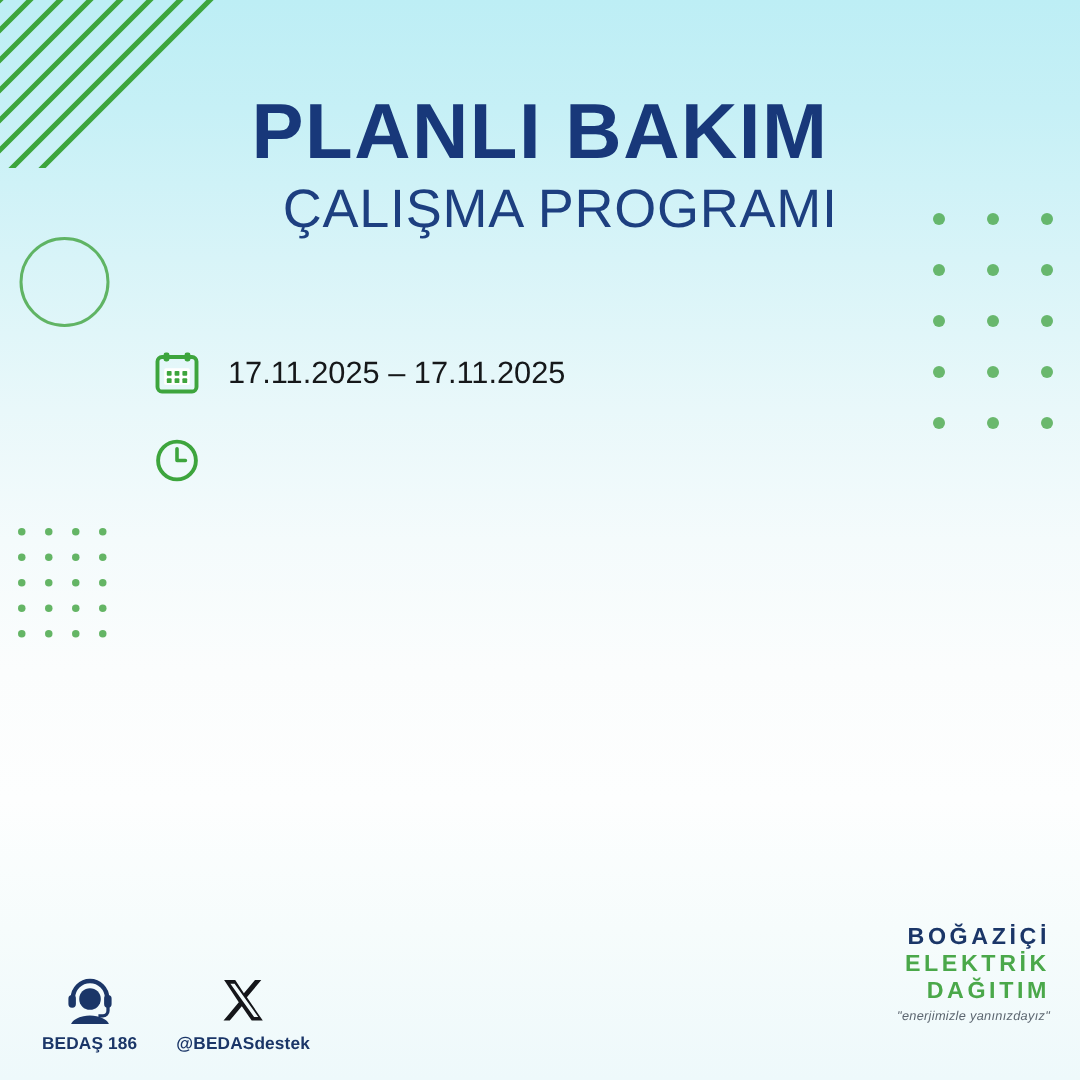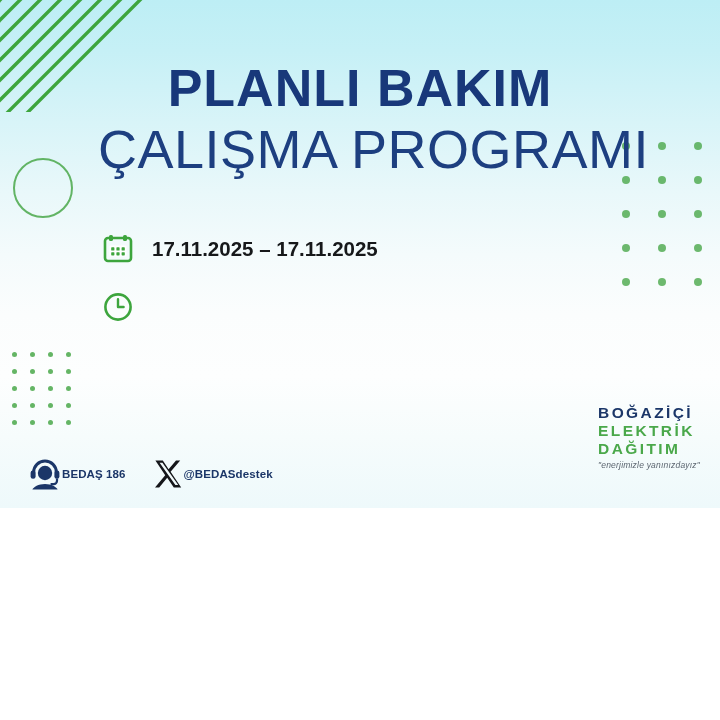"PLANLI BAKIM" #poster { height: 508px -> 720px }
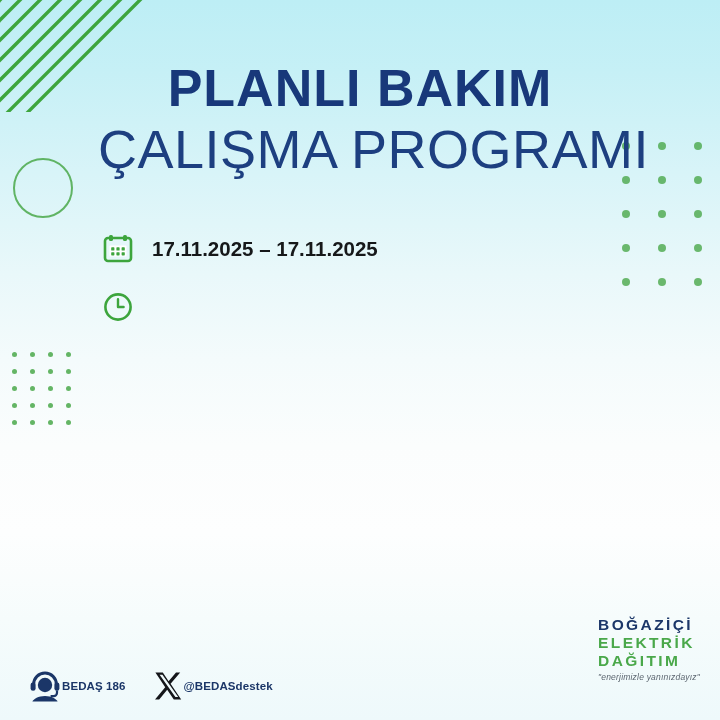"ÇALIŞMA PROGRAMI" .title-sub { font-size: 54px -> 36px }
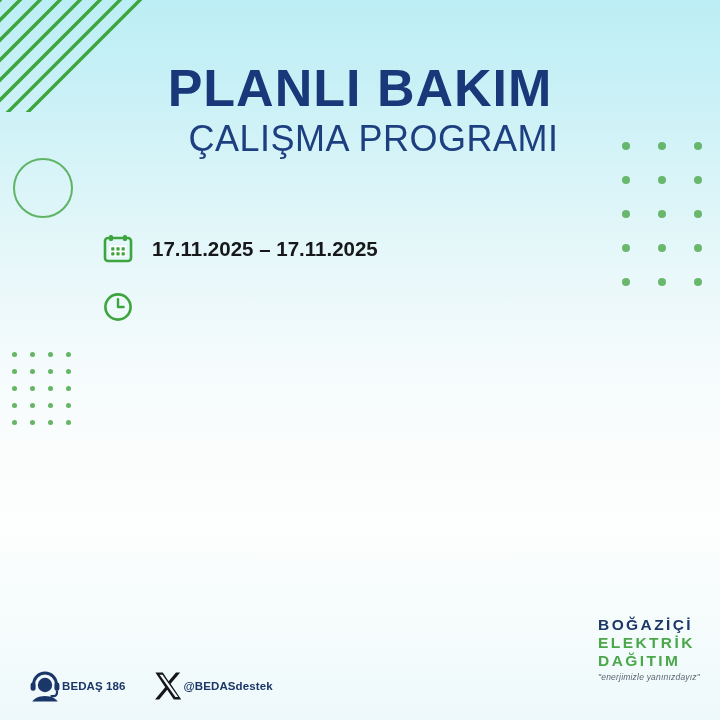"17.11.2025 – 17.11.2025" .row { font-weight: bold -> none }
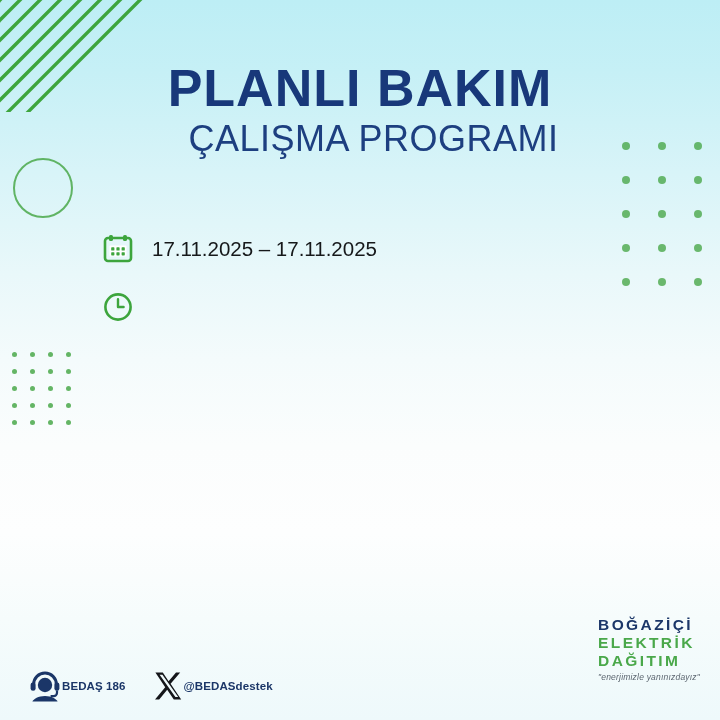"BOĞAZİÇİ" .brand { text-align: left -> right }
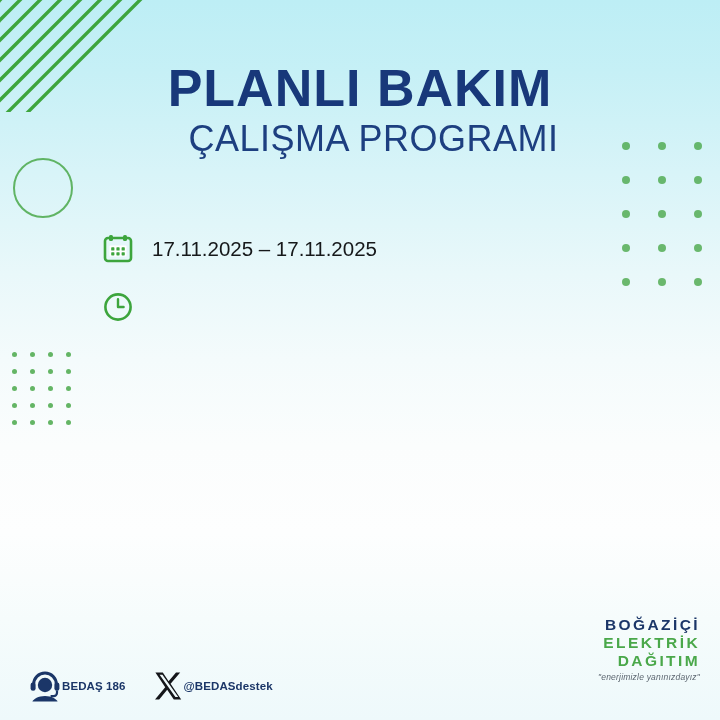"BEDAŞ 186" .contact { flex-direction: none -> column }
